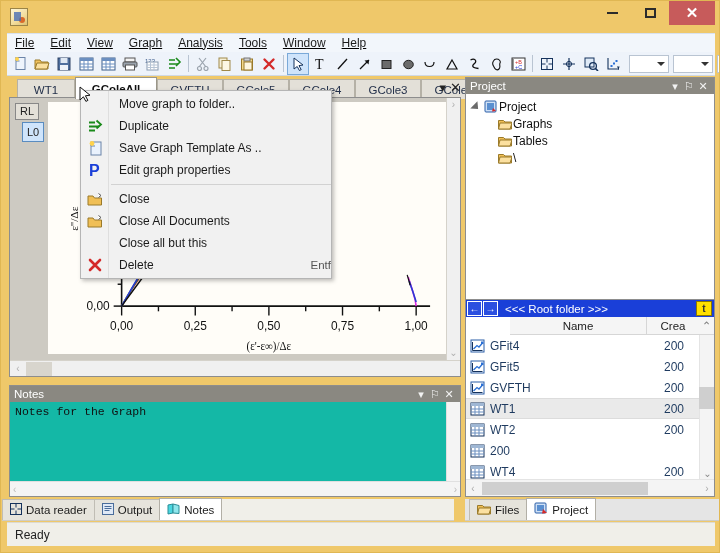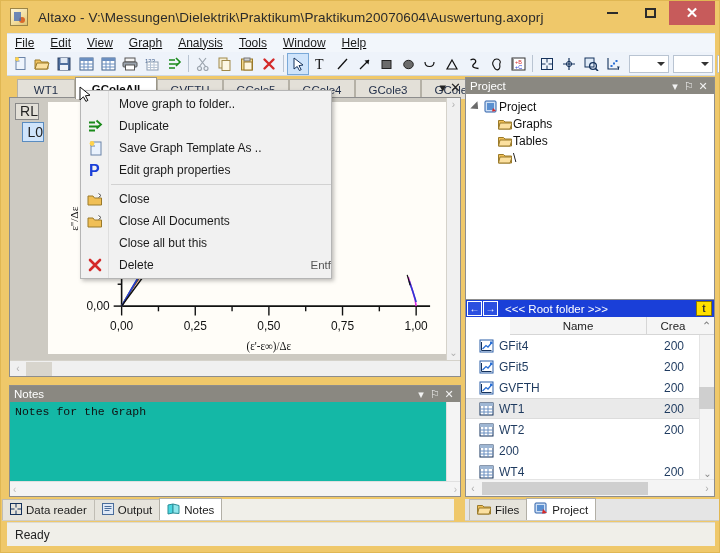"Altaxo -" div.title-text { html: <div>Altaxo - V:\Messungen\Dielektrik\Praktikum\Praktikum20070604\Auswertung.axoprj</div> -> none }
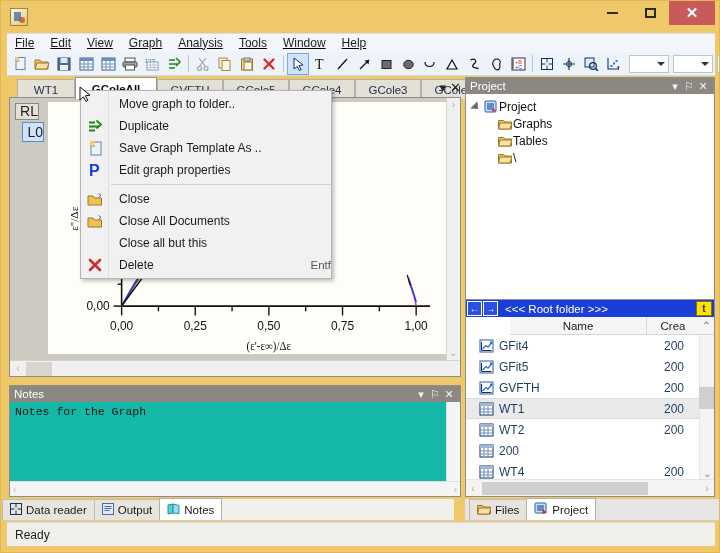"RL" .layerbtn { font-size: 14px -> 11px; text-align: right -> center }
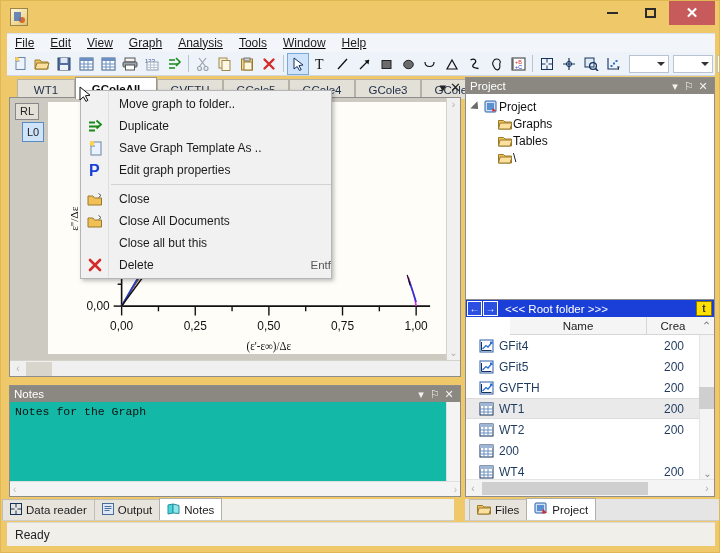"GFit4" .frow { padding-left: 13px -> 4px }
